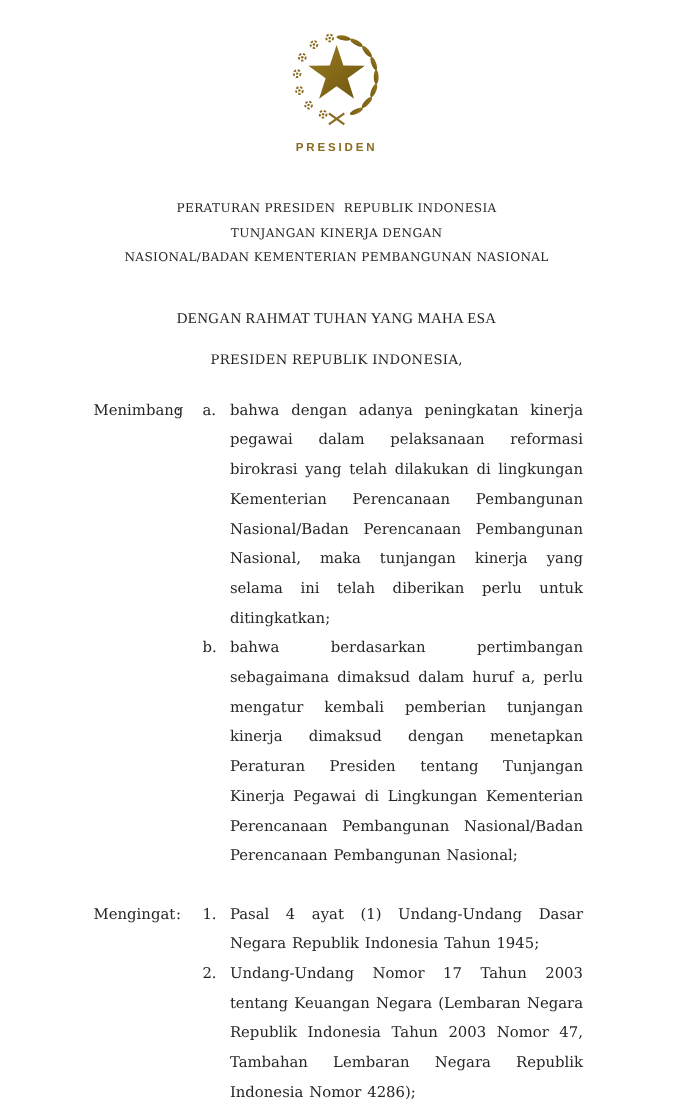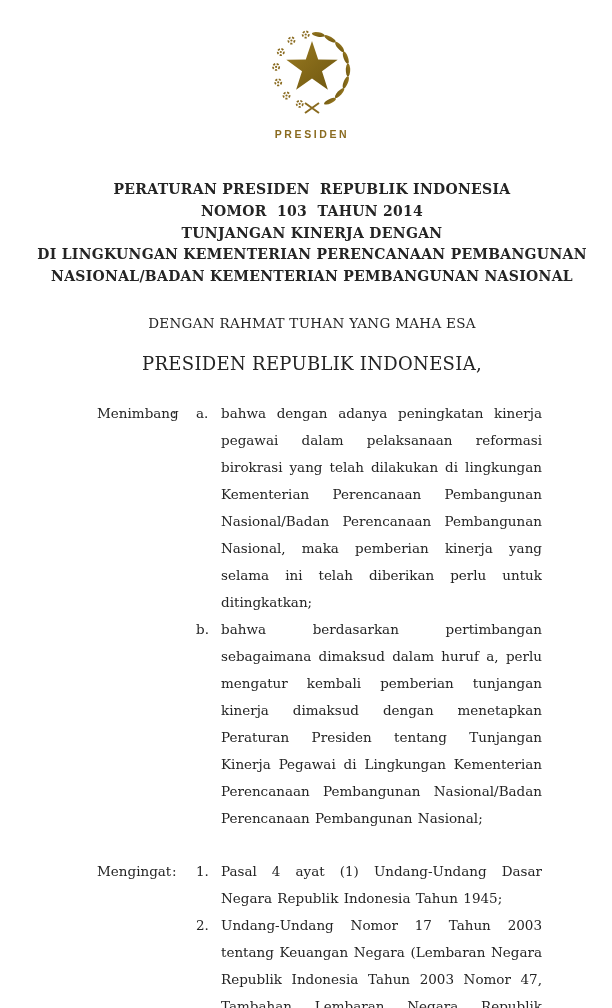"PRESIDEN" .page { padding-left: 12px -> none }
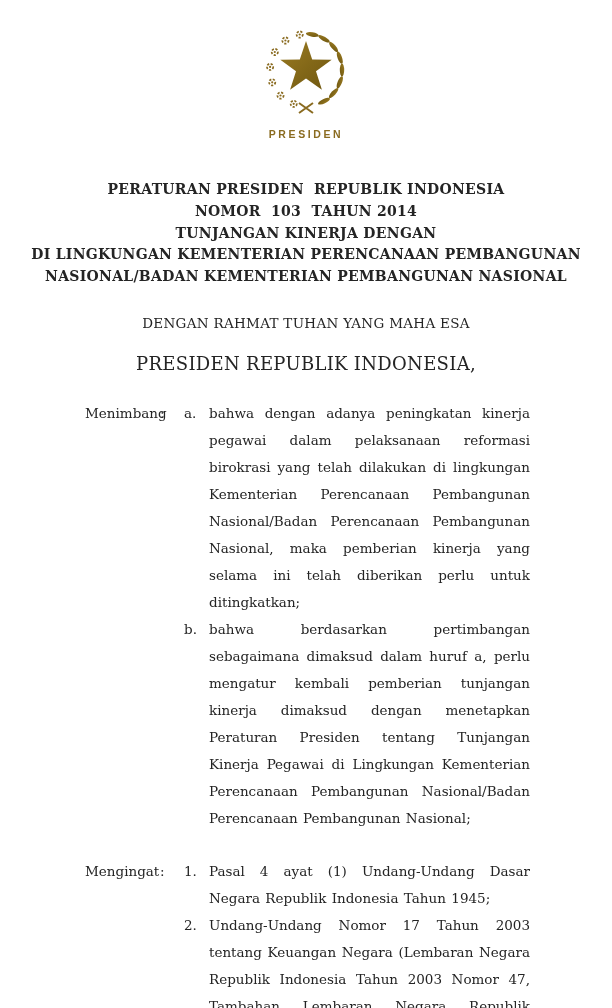"PERATURAN PRESIDEN REPUBLIK INDONESIA" .title-line { font-size: 14px -> 11px; font-weight: bold -> none }
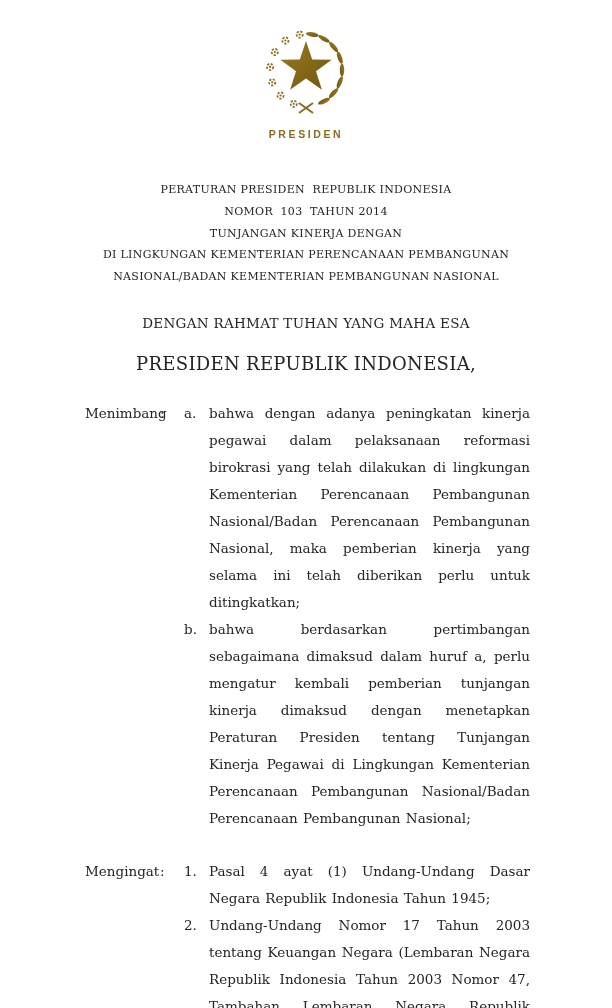"NOMOR 103 TAHUN 2014" div.title-line { html: <div>NOMOR 103 TAHUN 2014</div> -> none }
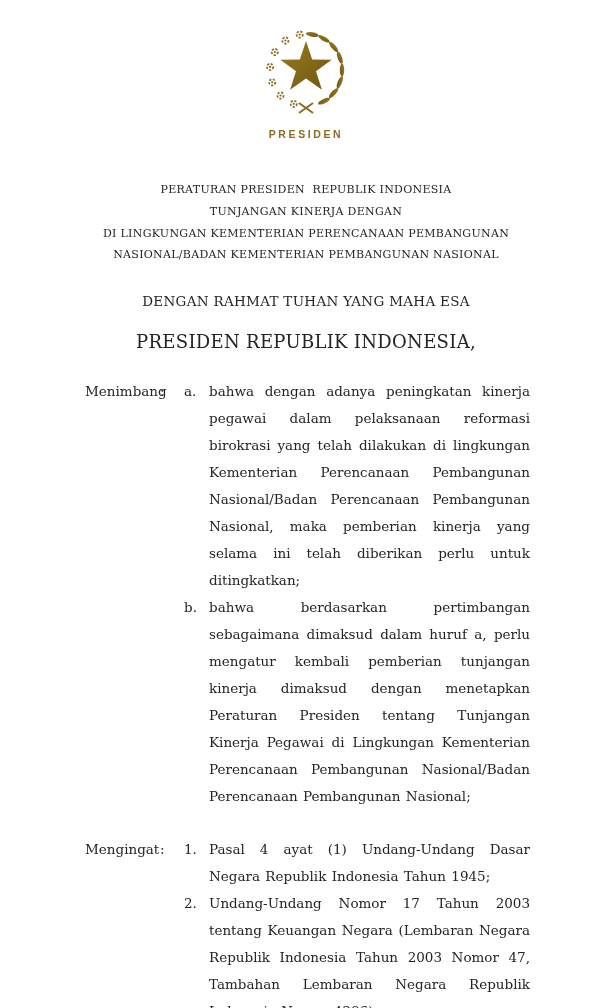"DI LINGKUNGAN KEMENTERIAN PERENCANAAN" div.title-line { html: <div>DI LINGKUNGAN KEMENTERIAN PERENCANAAN PEMBANGUNAN</div> -> none }
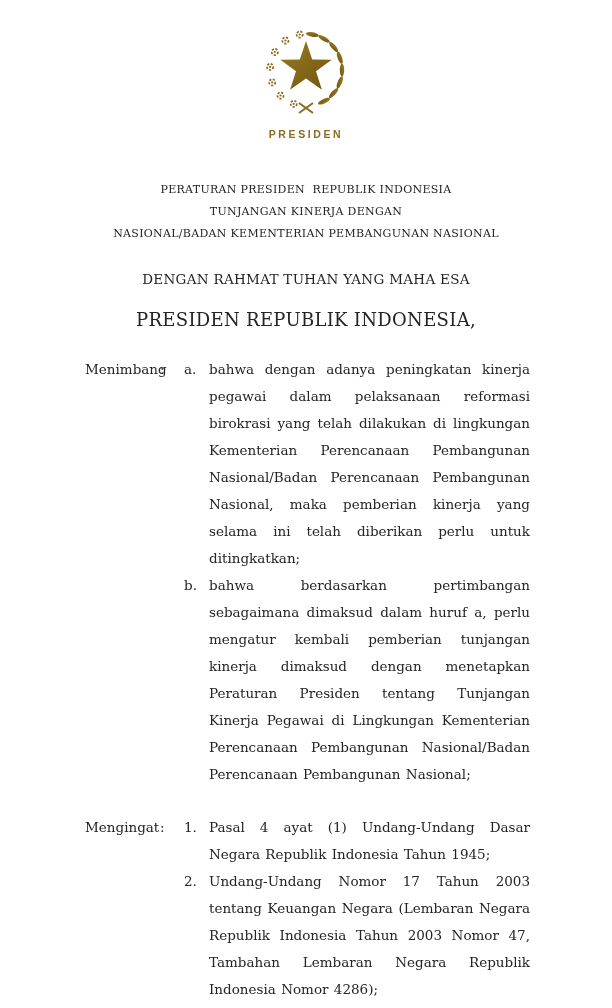"DENGAN RAHMAT TUHAN YANG MAHA" .invocation { font-family: none -> Liberation Serif, serif; margin-top: 27px -> 38px }
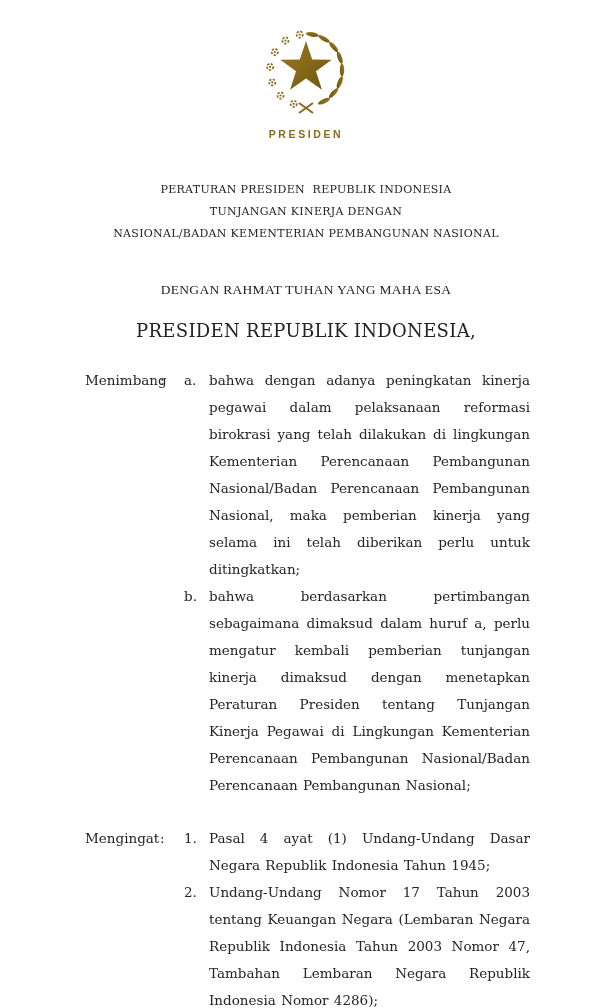"PRESIDEN REPUBLIK INDONESIA," .salutation { font-size: 18px -> 12px }
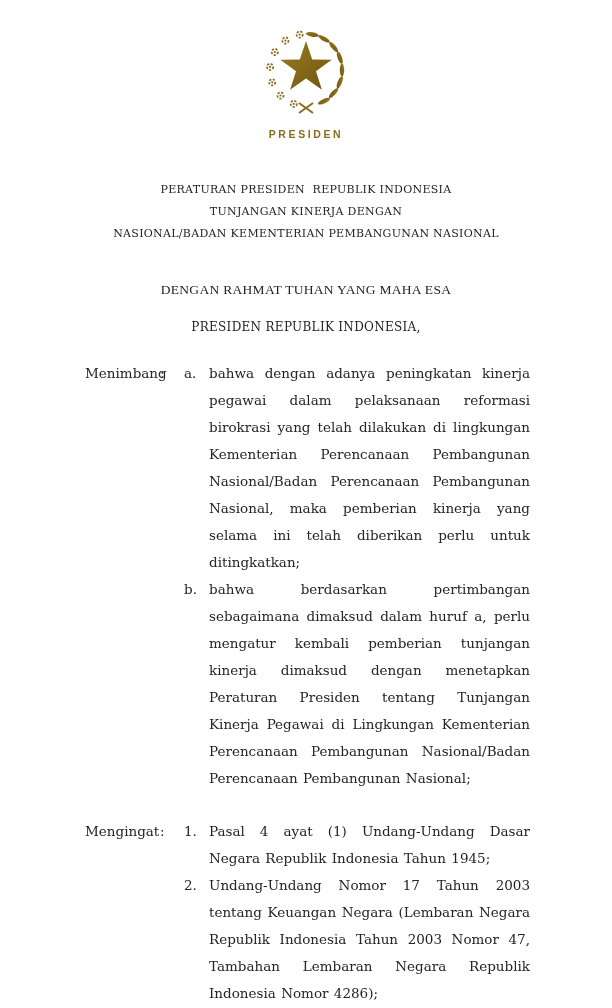"bahwa dengan adanya peningkatan kinerja" p.item-text { text: pemberian -> tunjangan }
